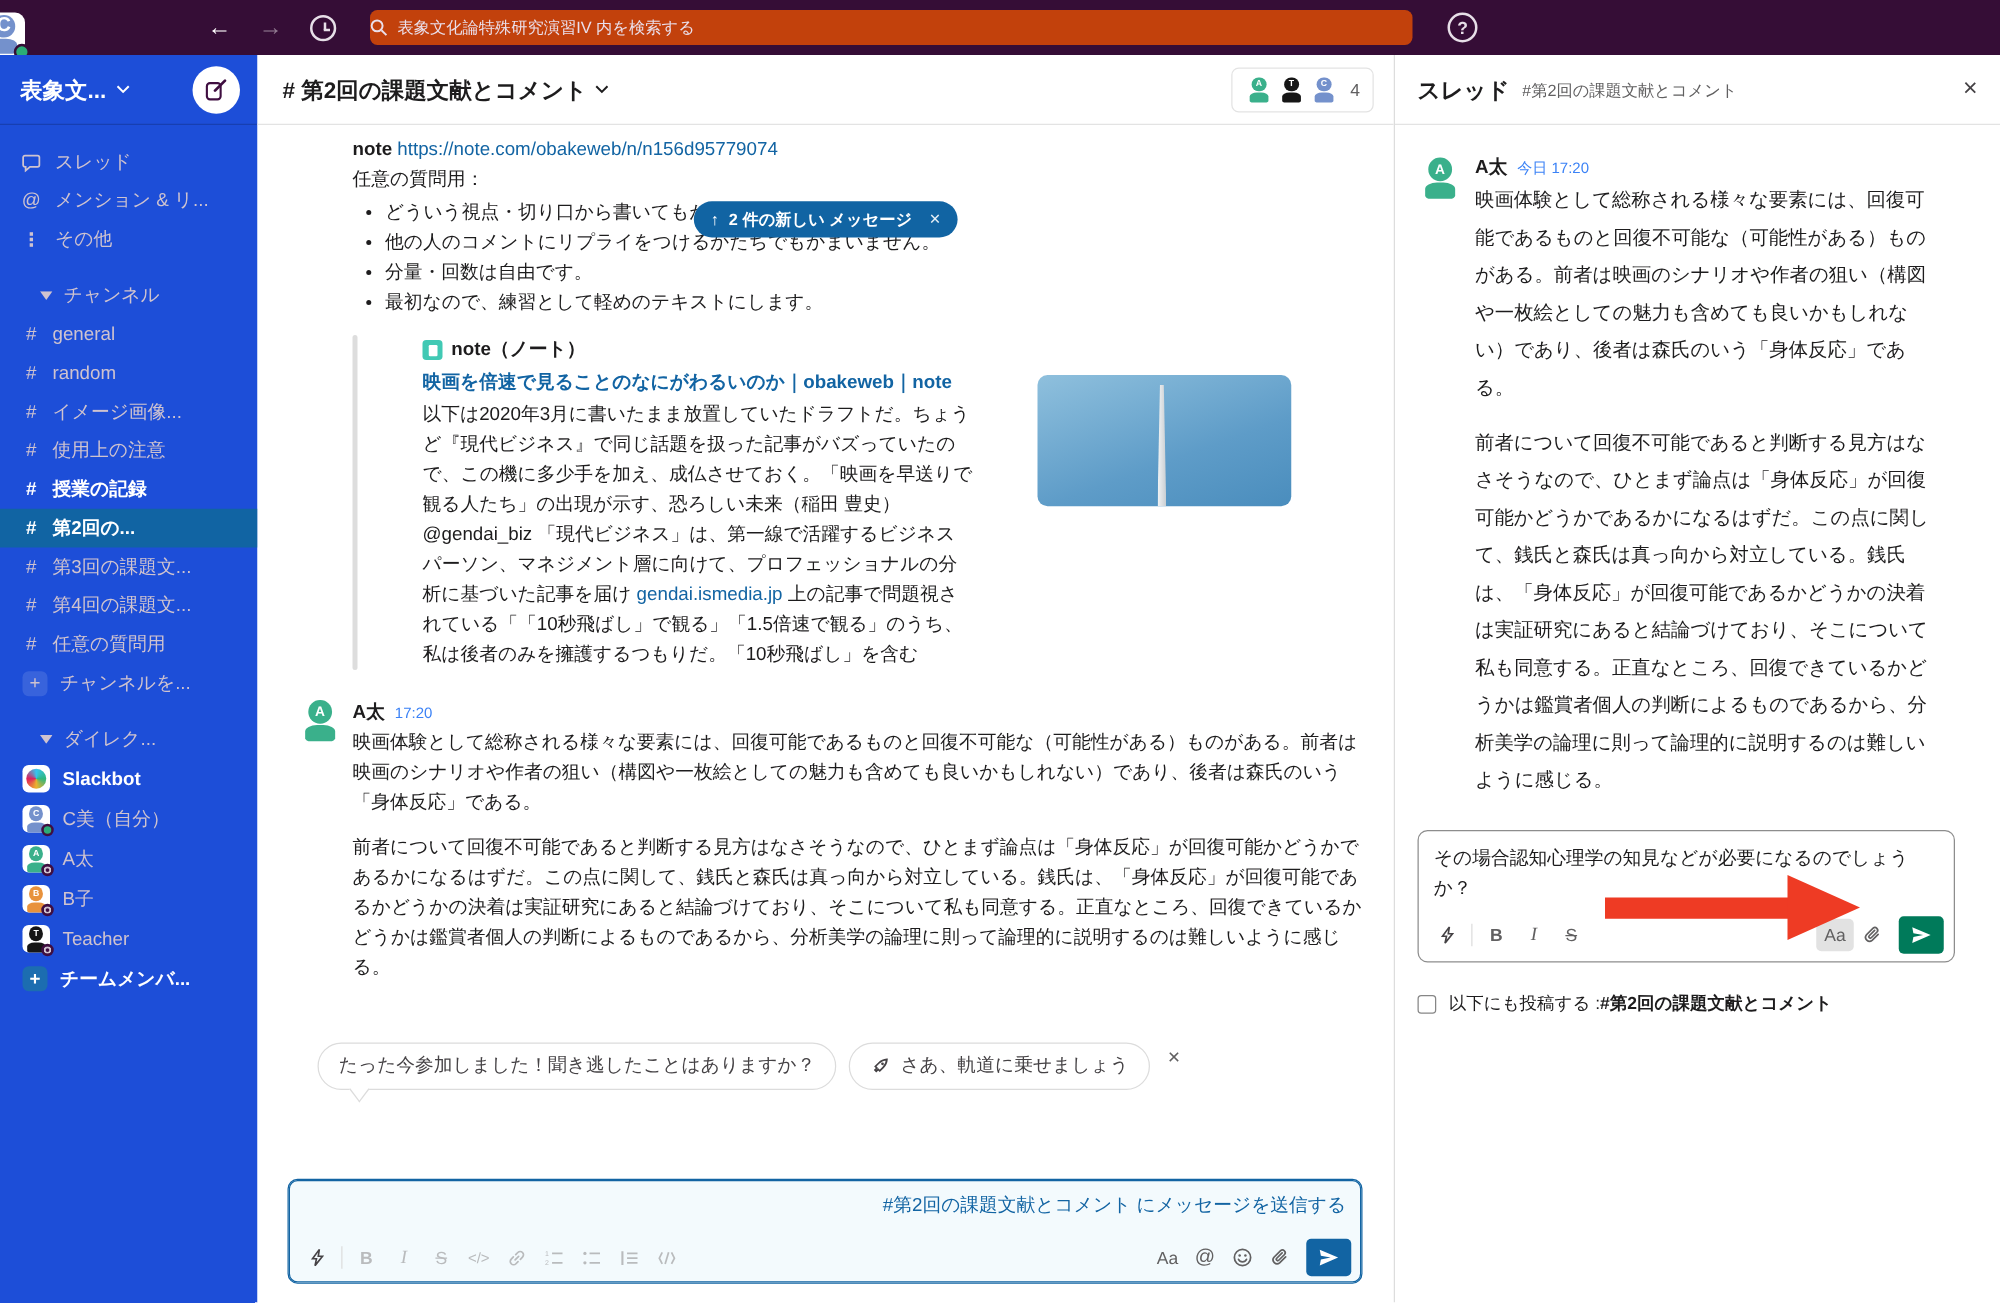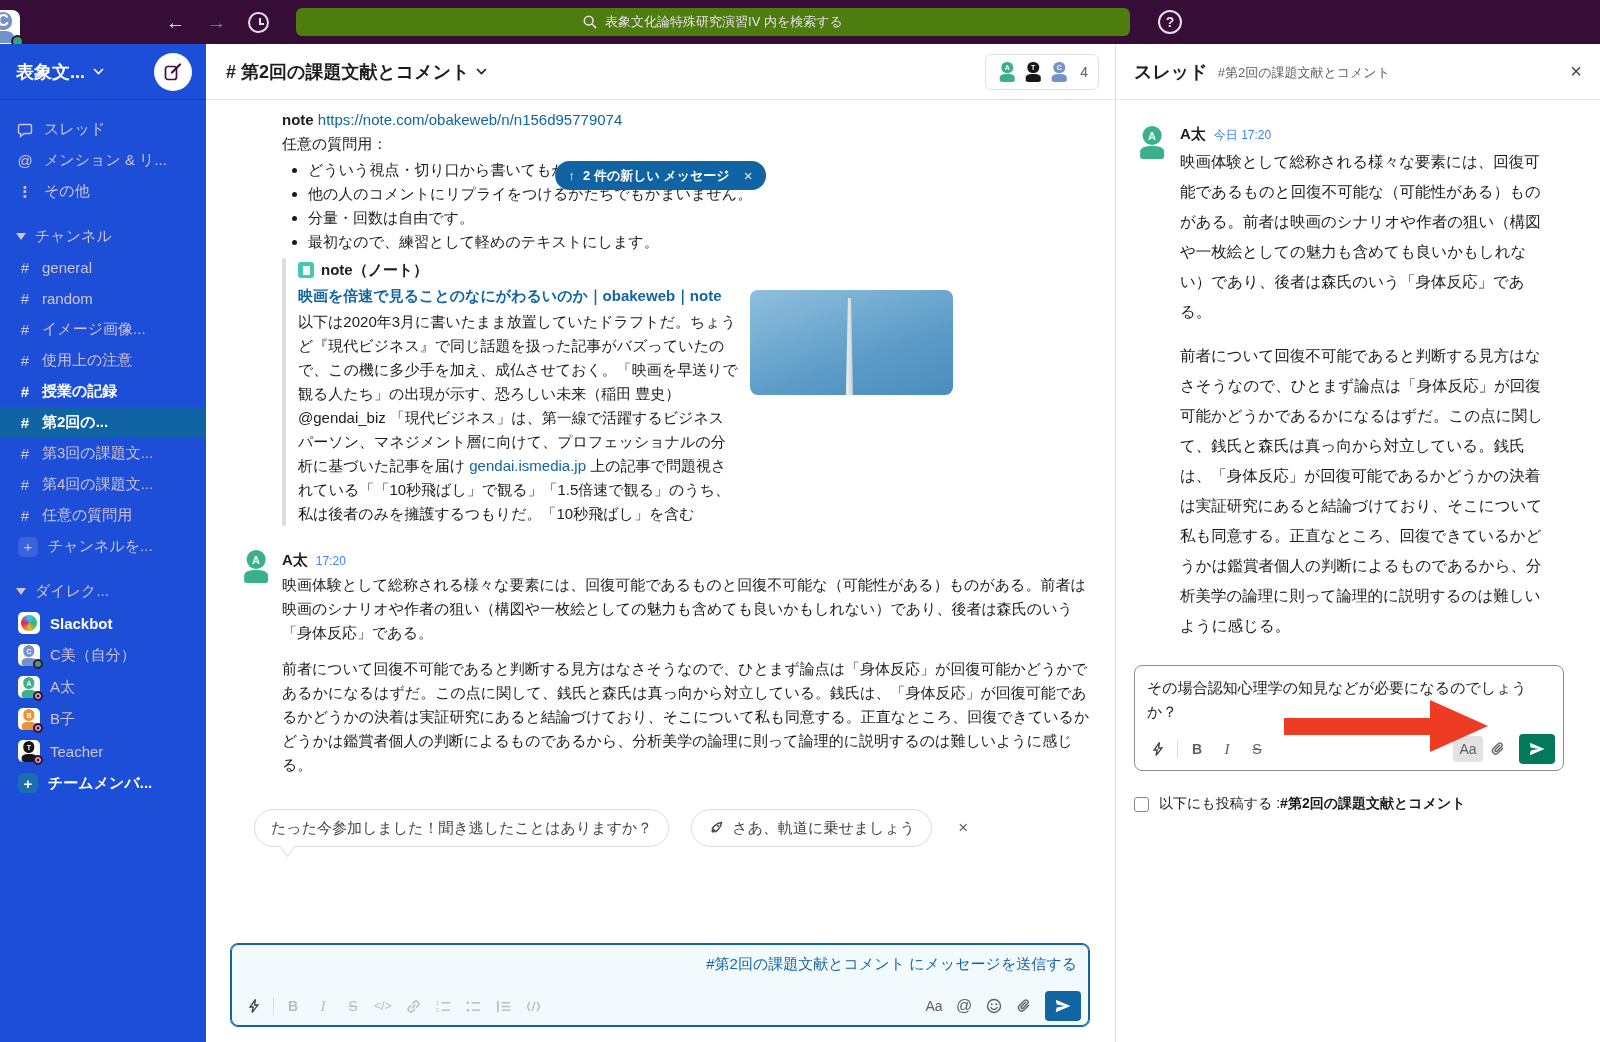"表象文化論特殊研究演習IV 内を検索する" .searchbar { background: #4d7c0f -> #c2410c; justify-content: center -> none }
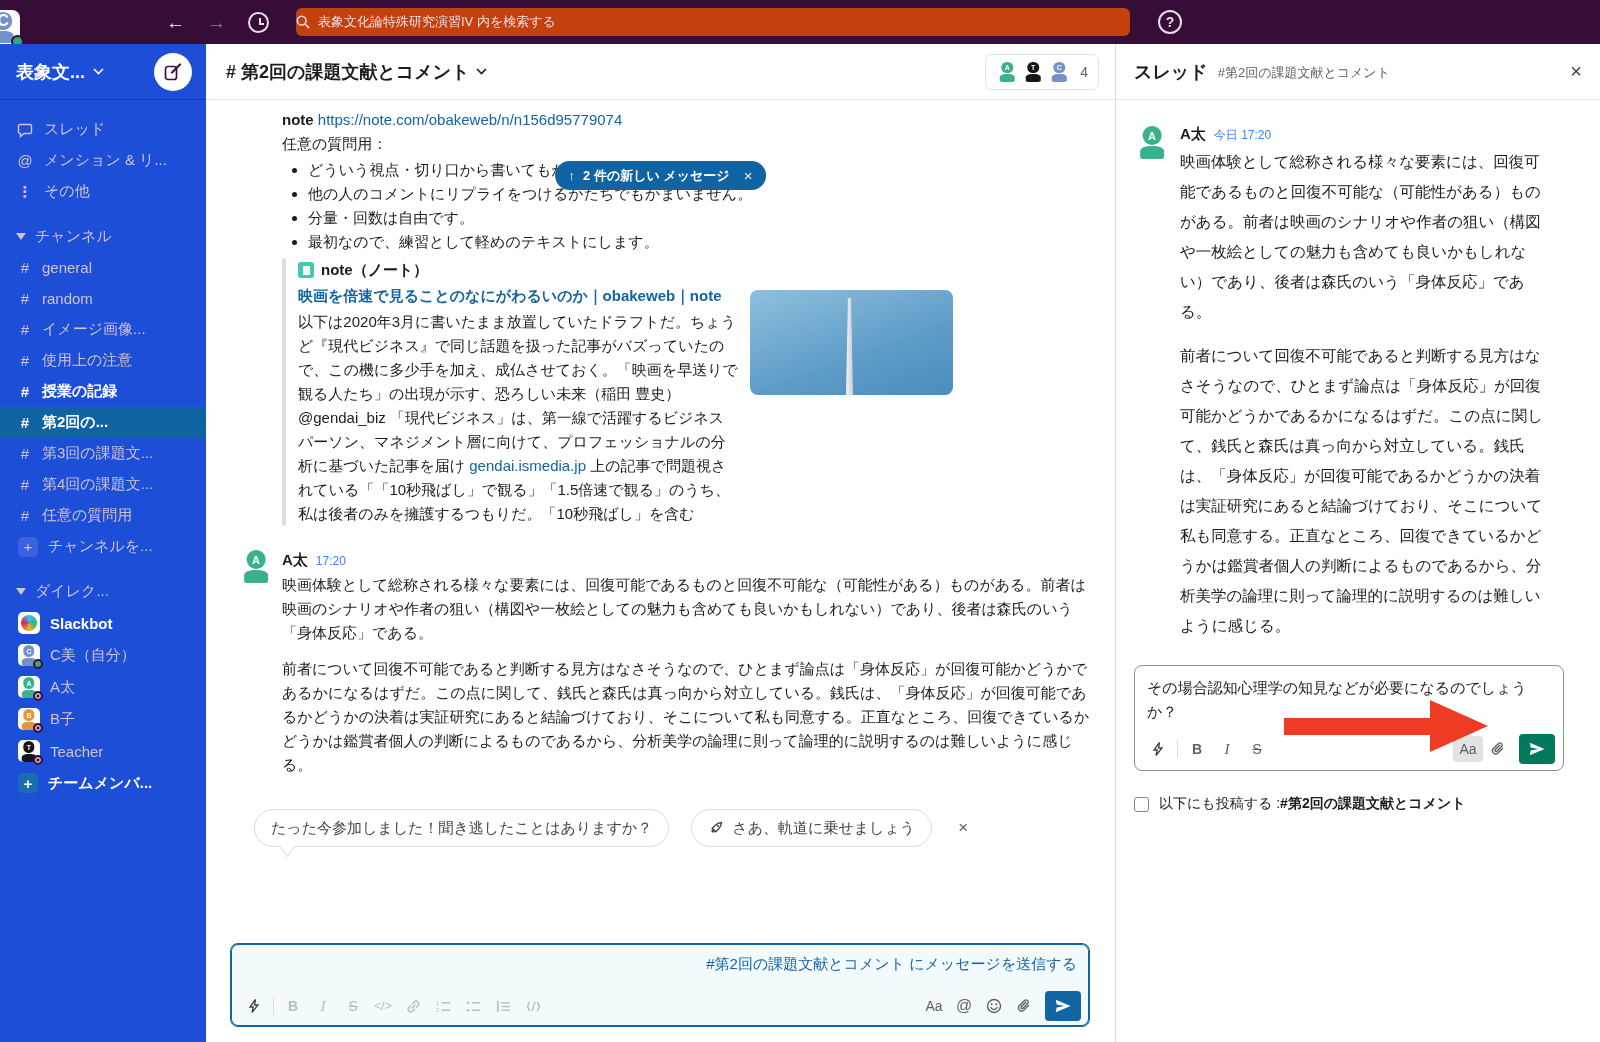"チャンネル" .side-section { padding: 0 16px -> 0 32px }
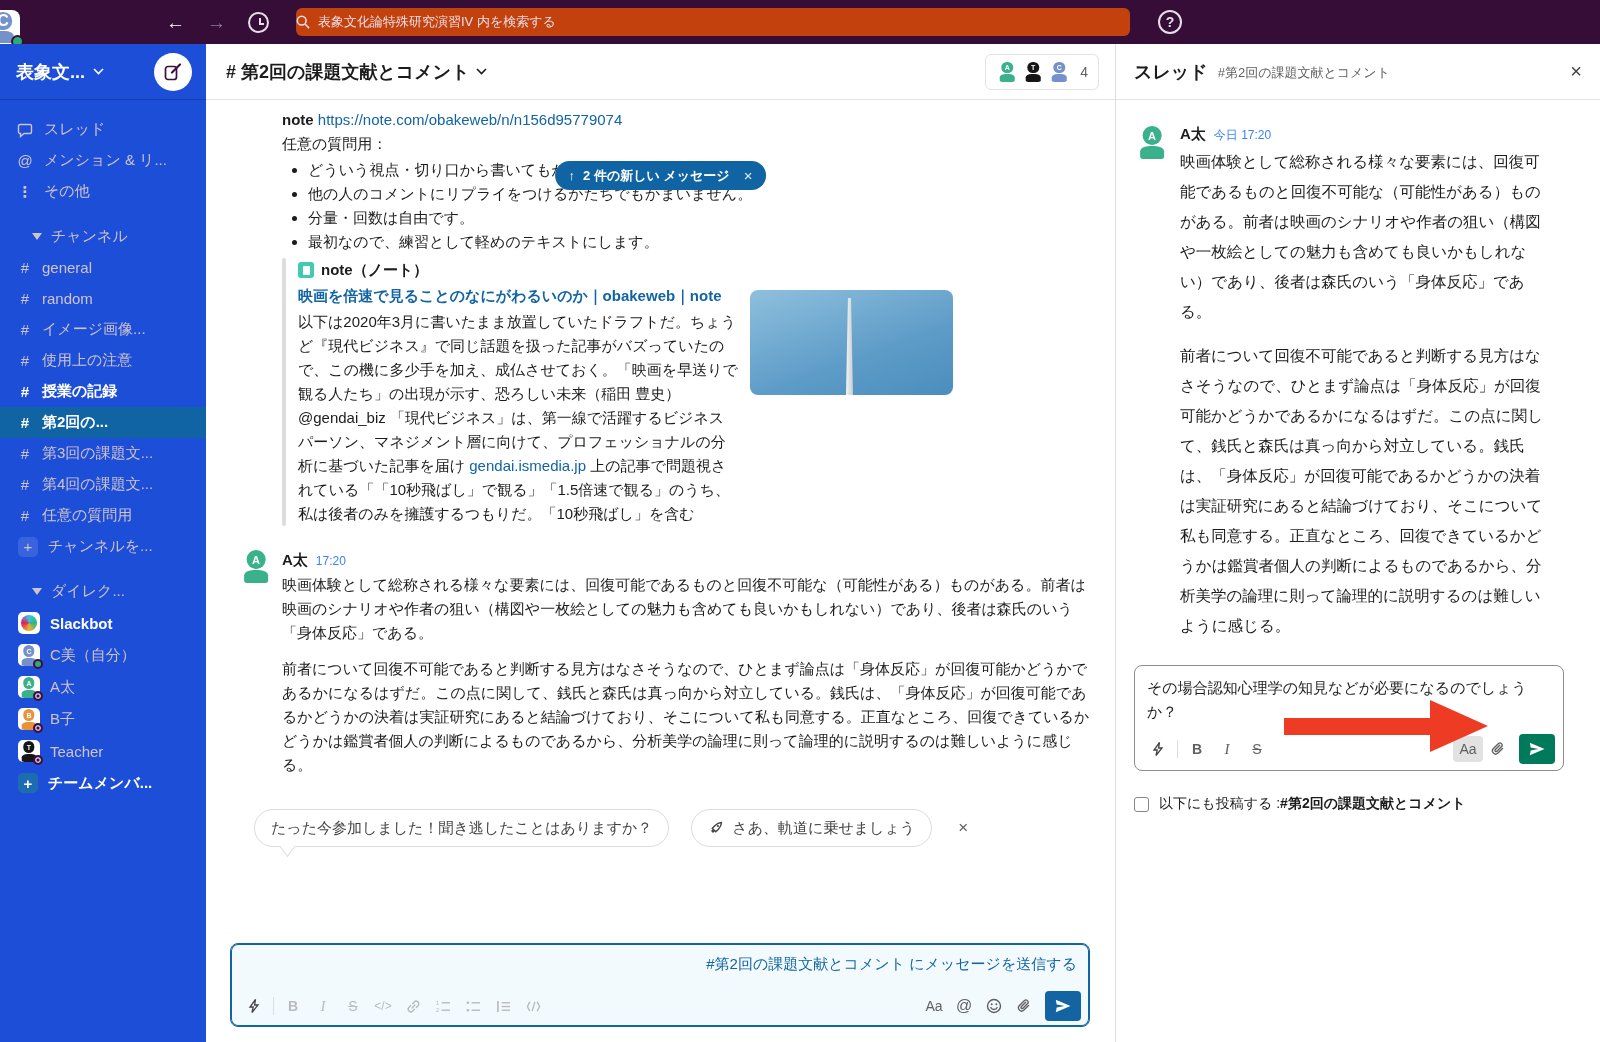"note（ノート）" .attach { gap: none -> 40px; margin-top: 4px -> 14px }
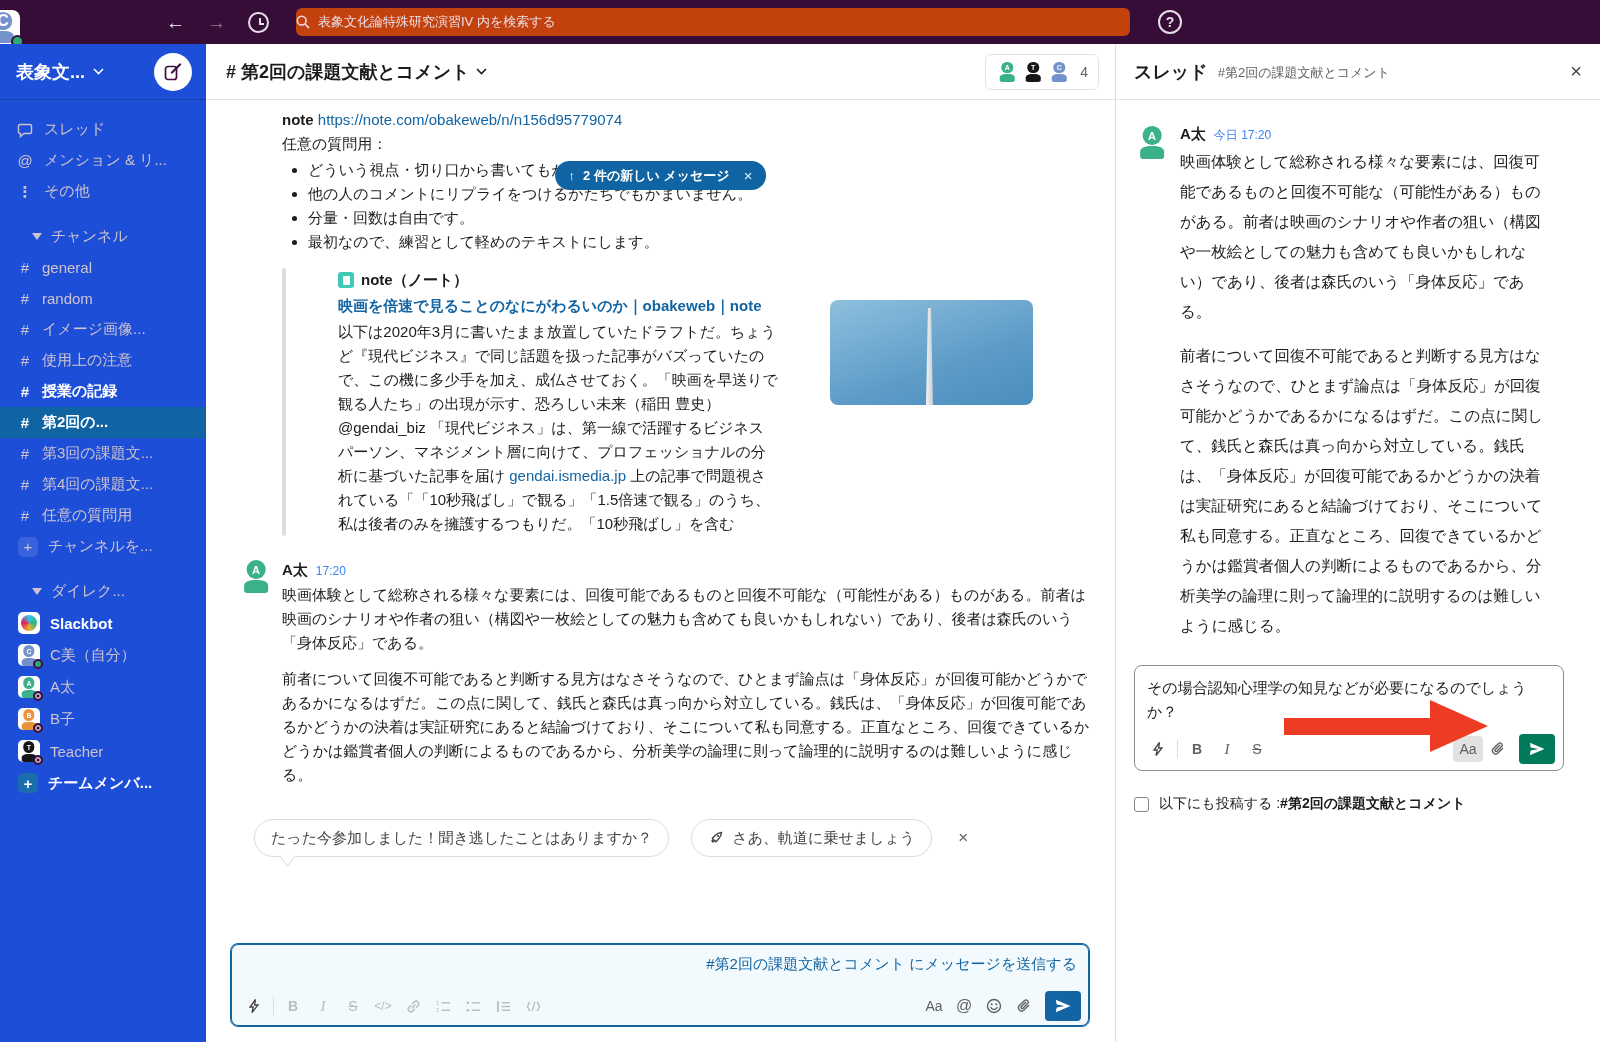"たった今参加しました！聞き逃したことはありますか？" .suggestions { align-items: center -> none; gap: 22px -> 10px; margin: 32px 0 0 -28px -> 48px 0 0 -28px }
